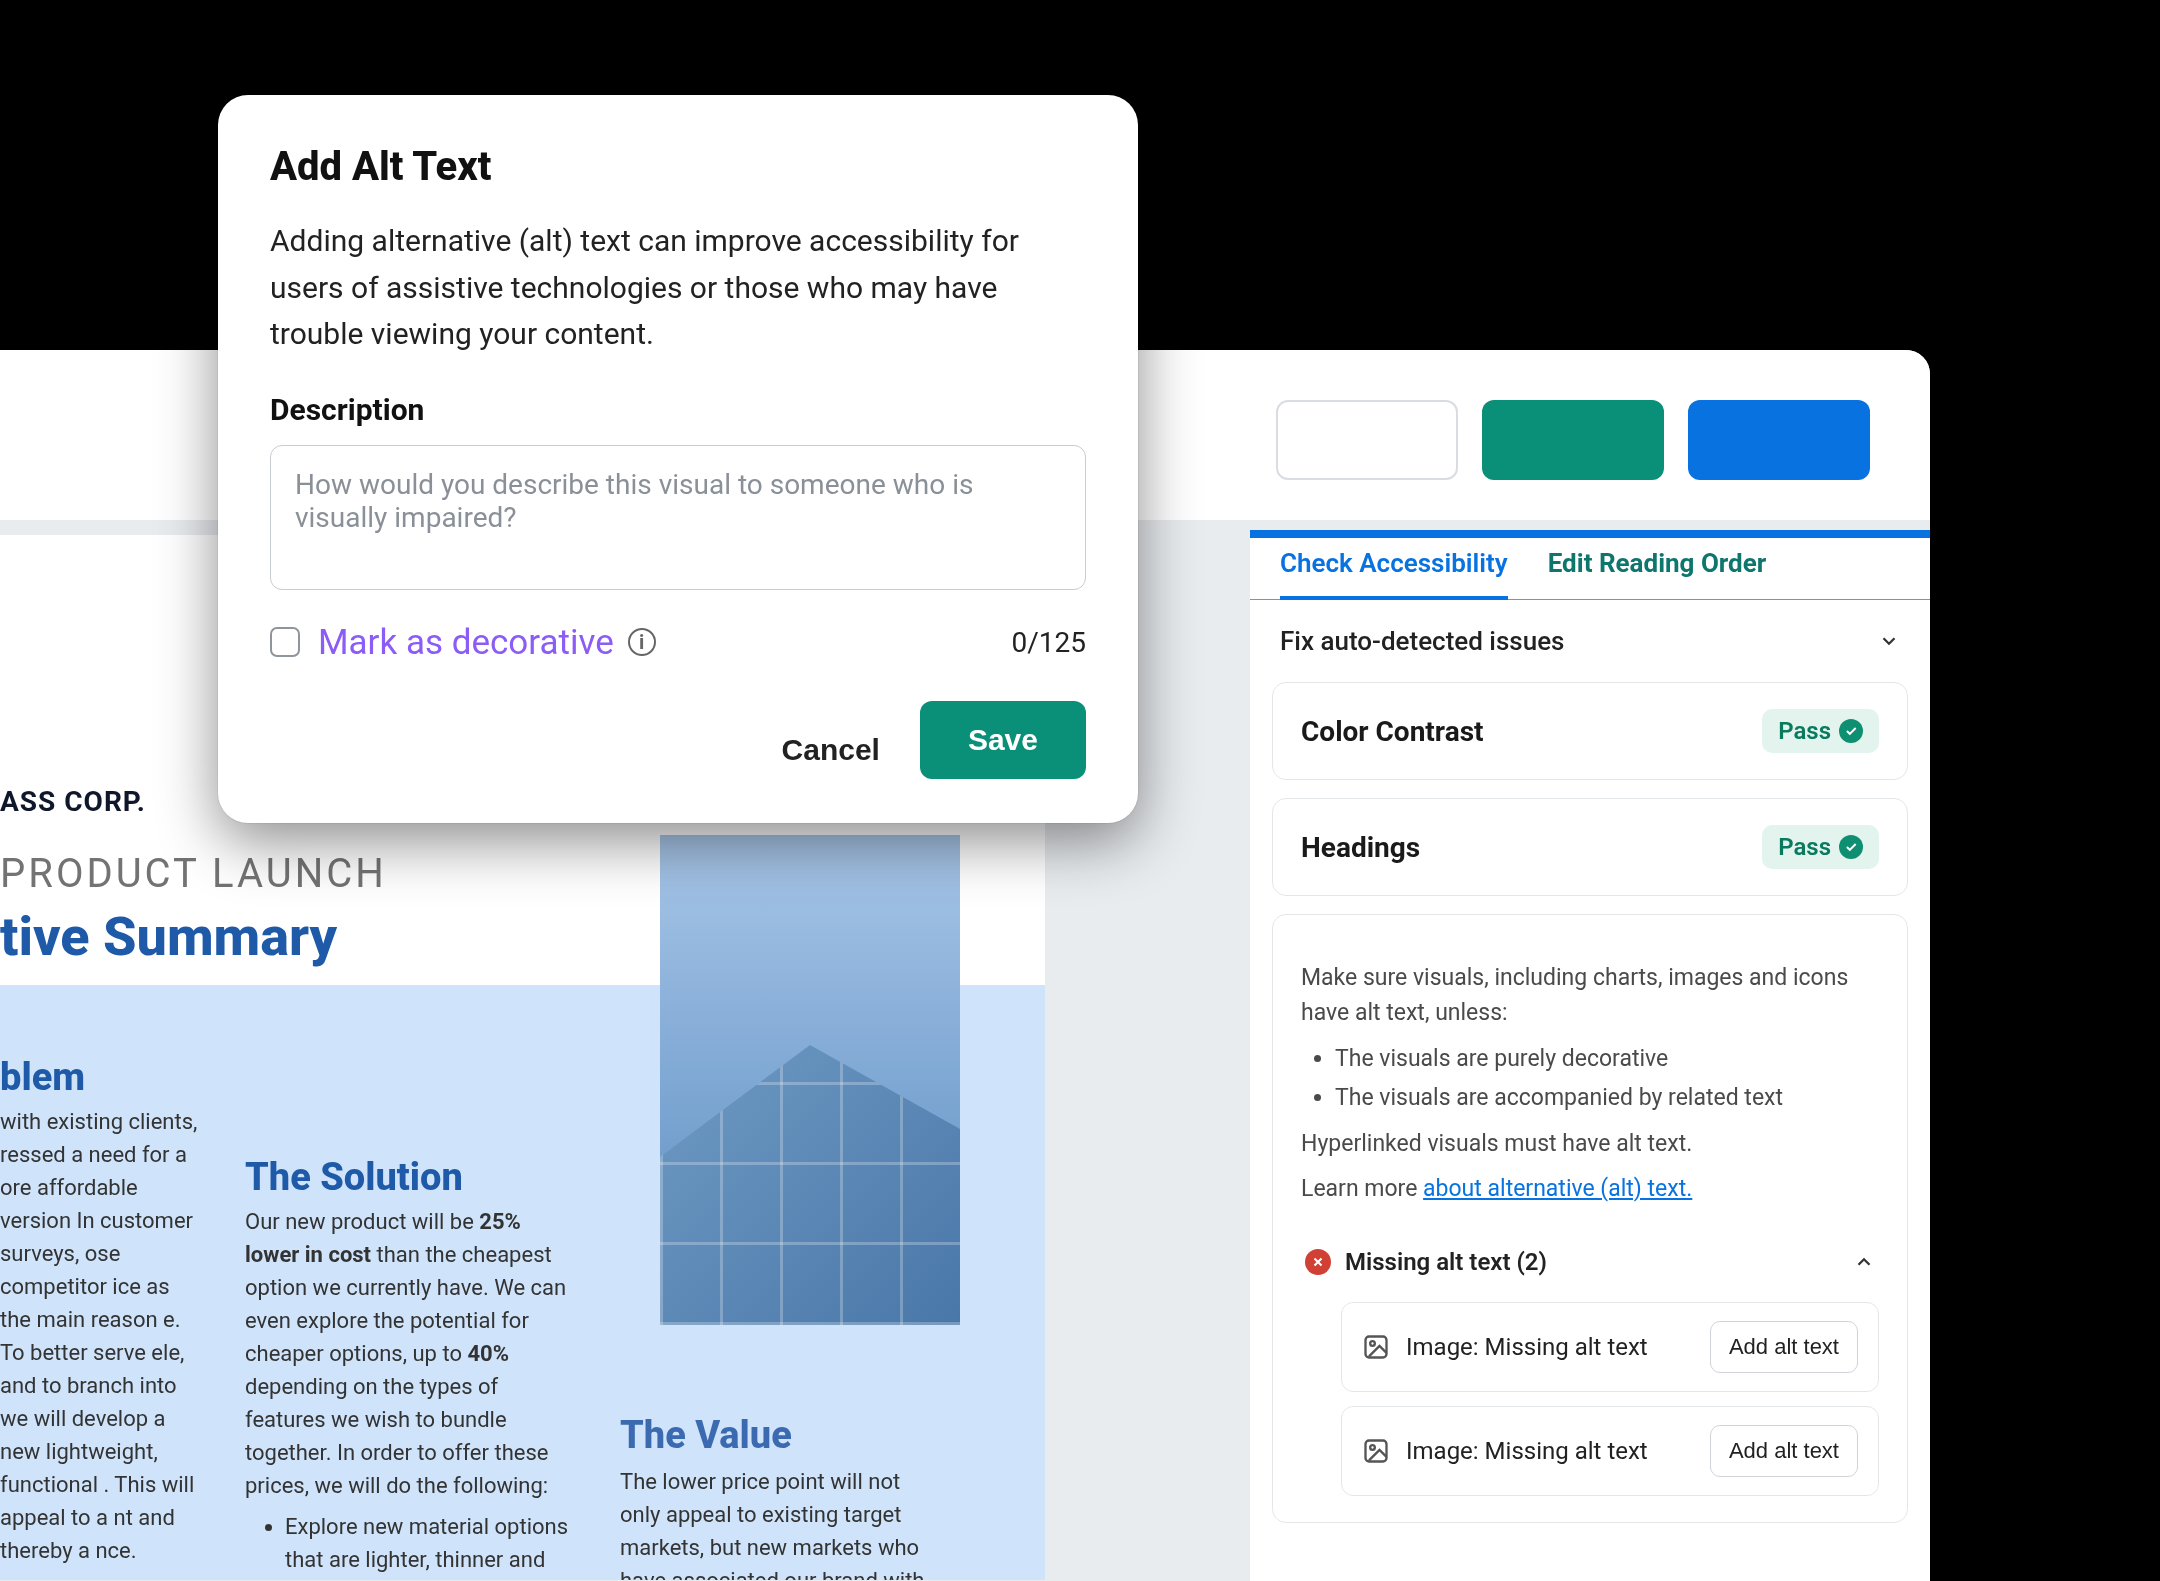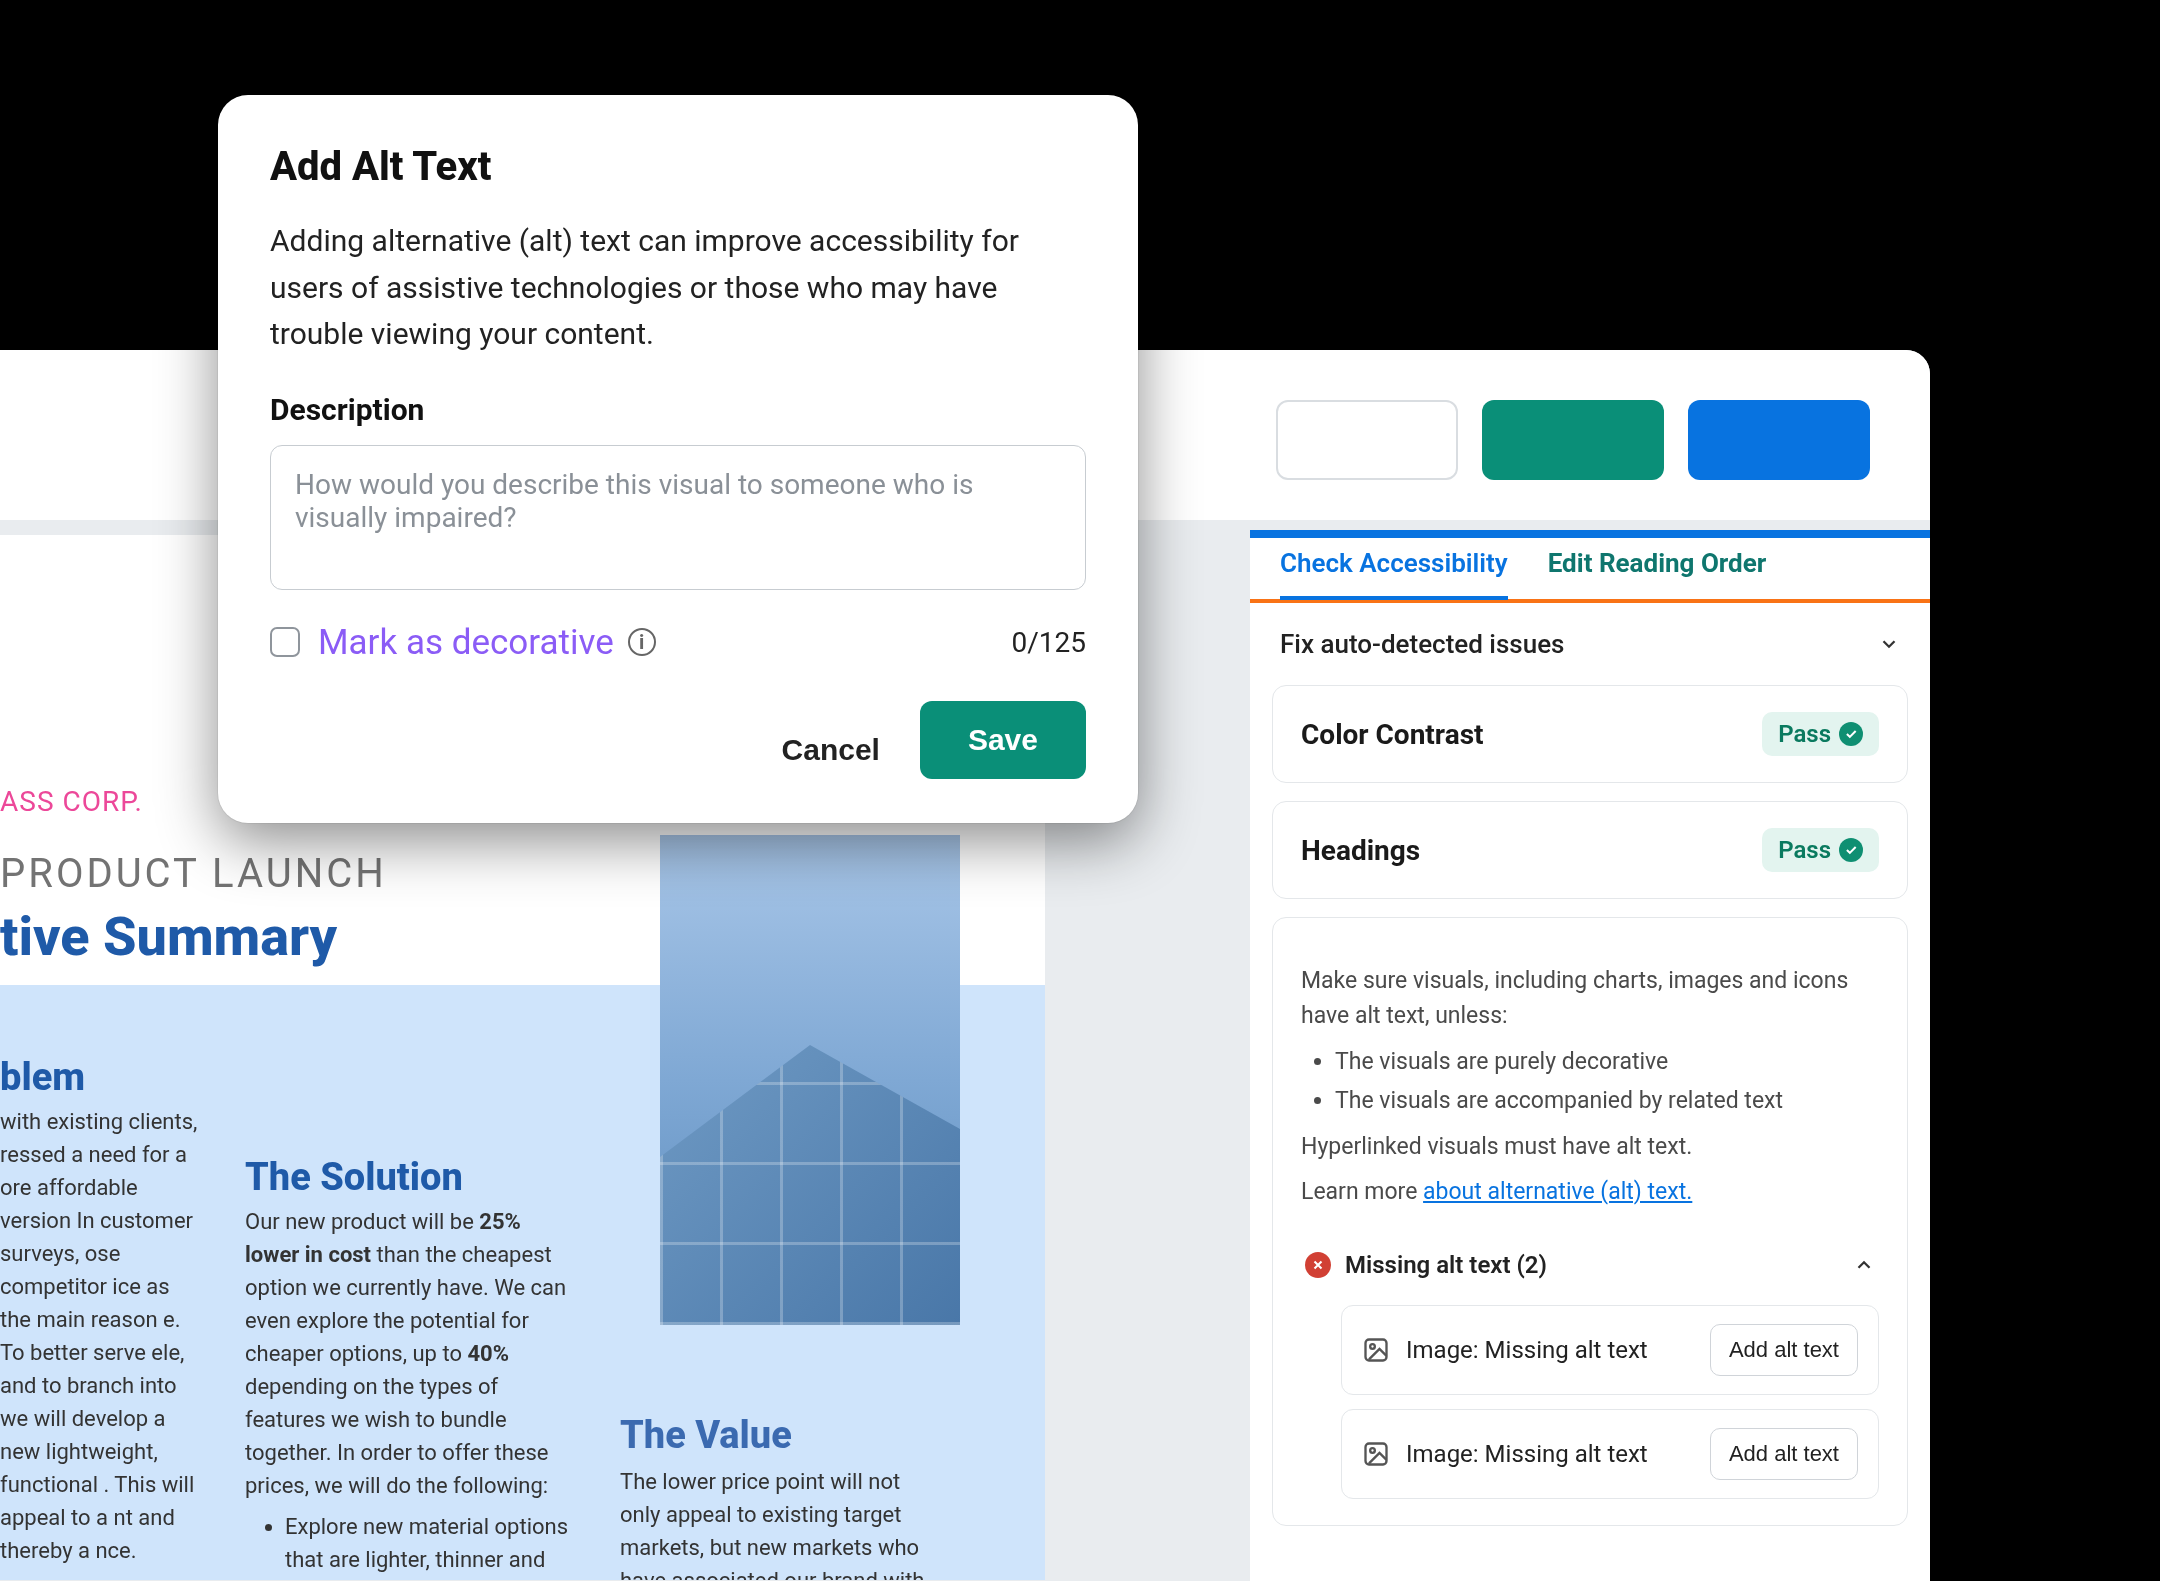"Check Accessibility" .a11y-tabs { border-bottom: 4px solid #f97316 -> 1px solid #f97316 }
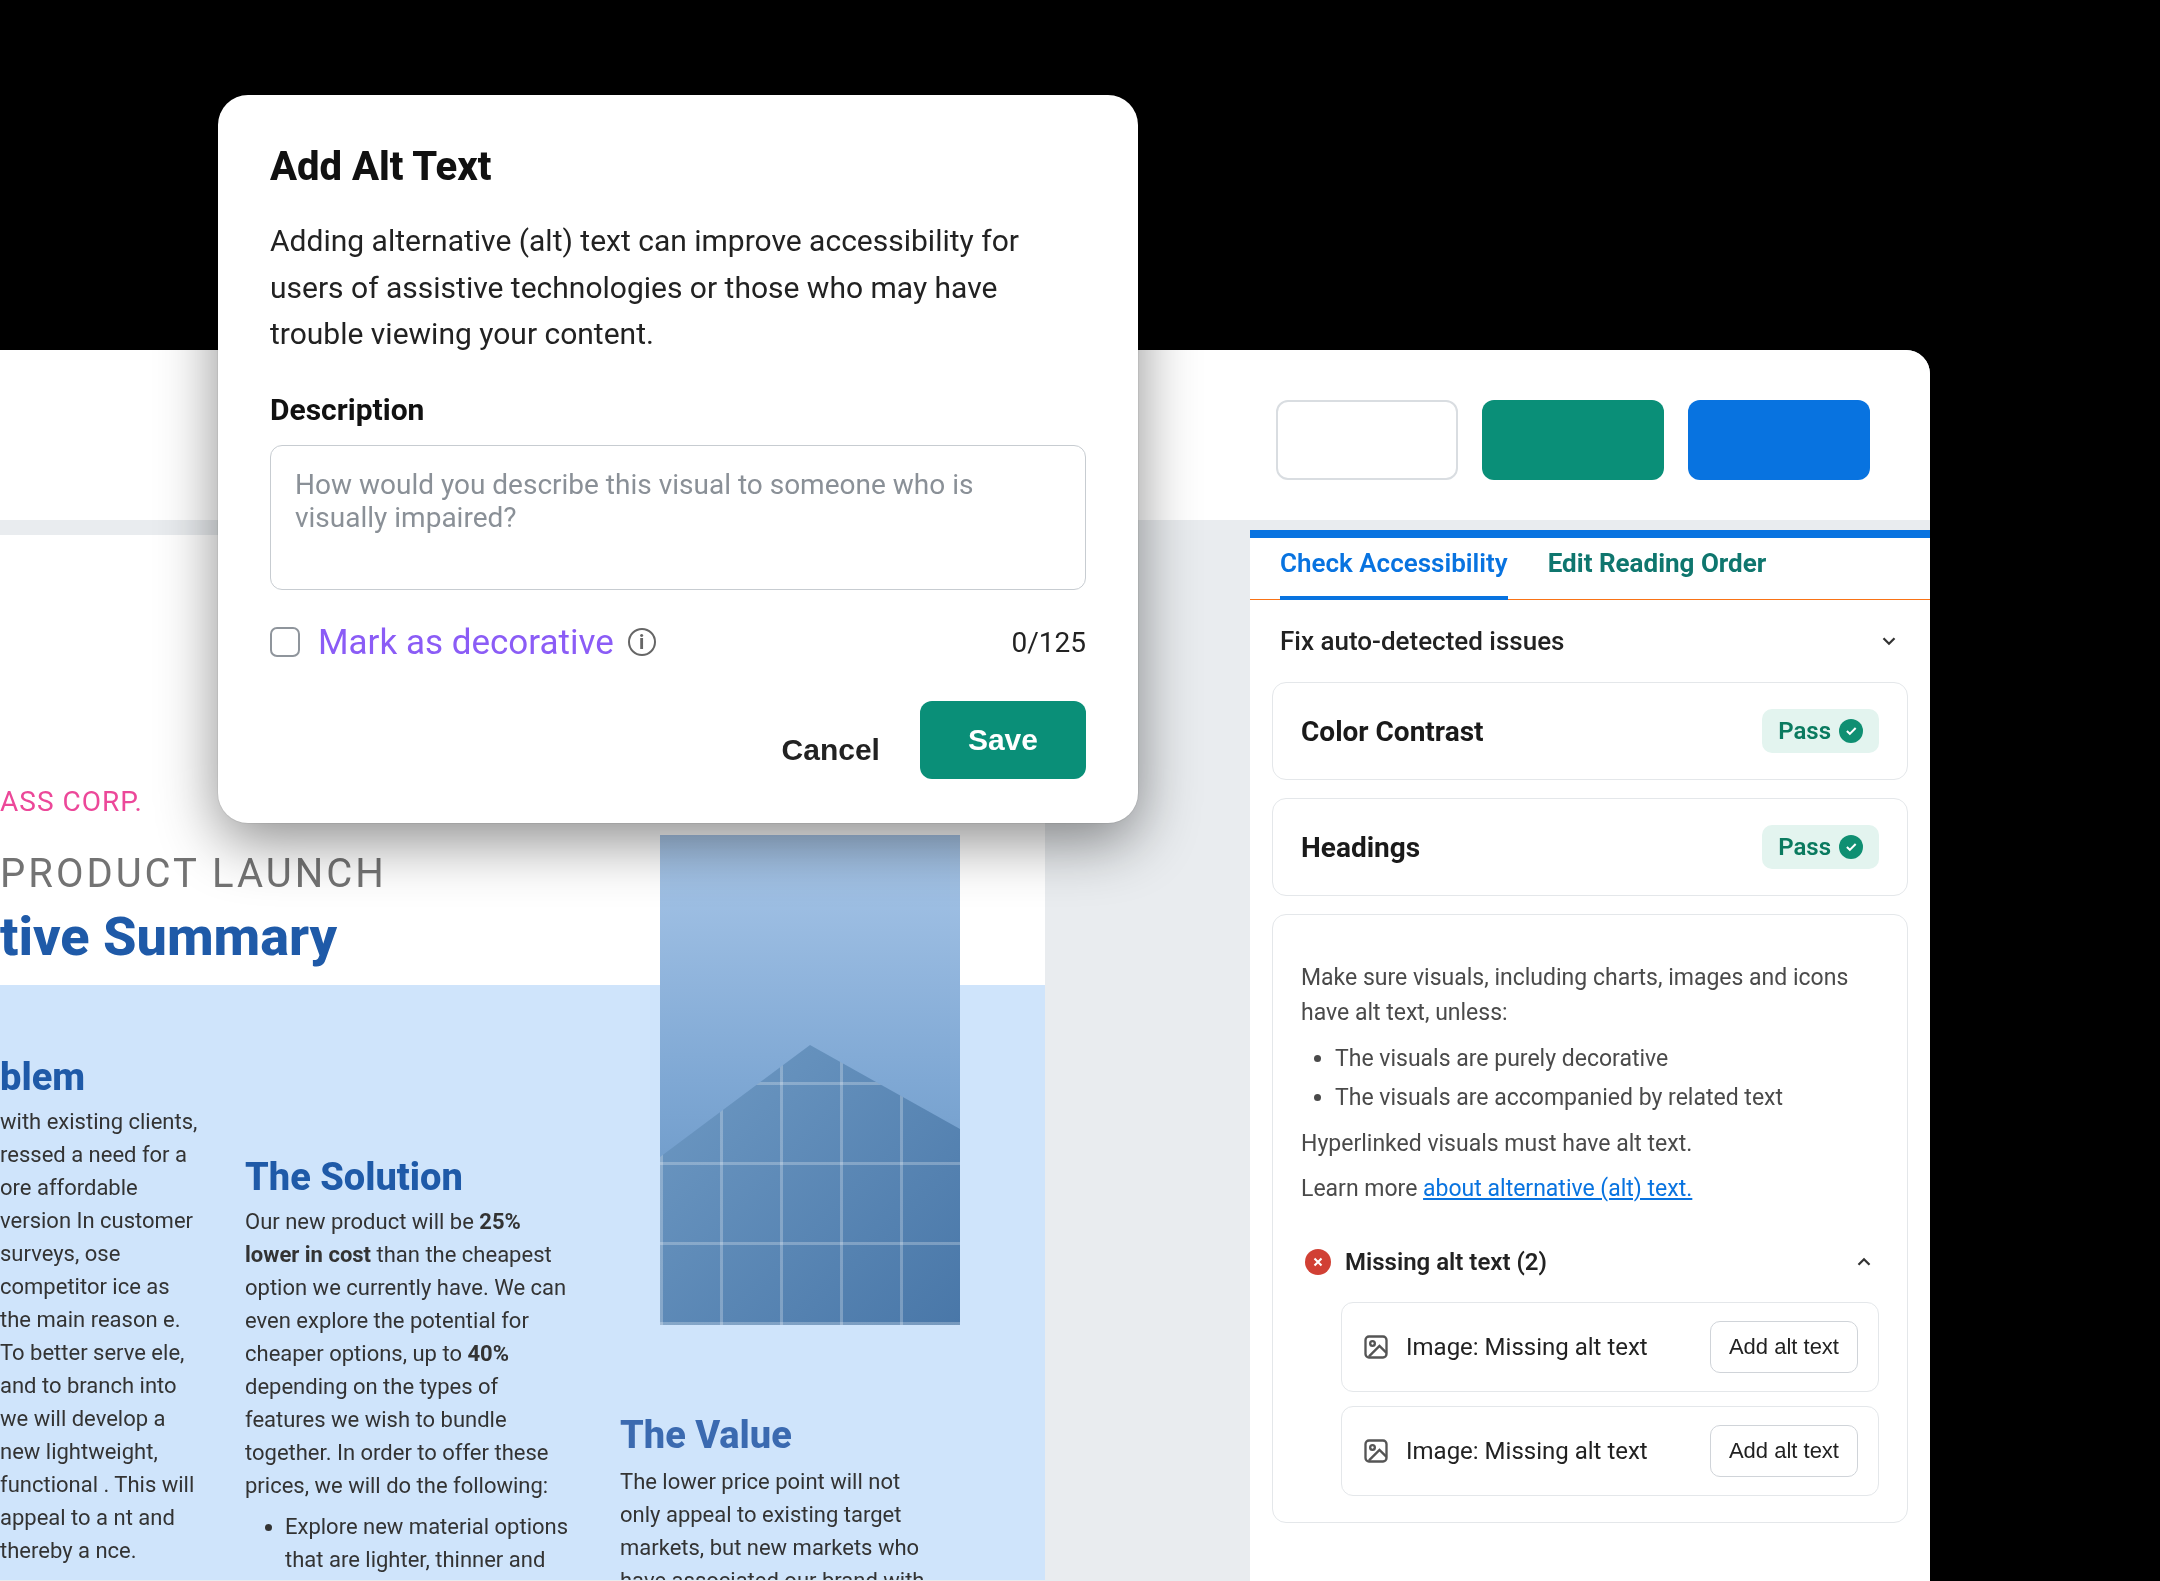"ASS CORP." .doc-corp { color: #ec4899 -> #0f172a; font-weight: 400 -> 700 }
